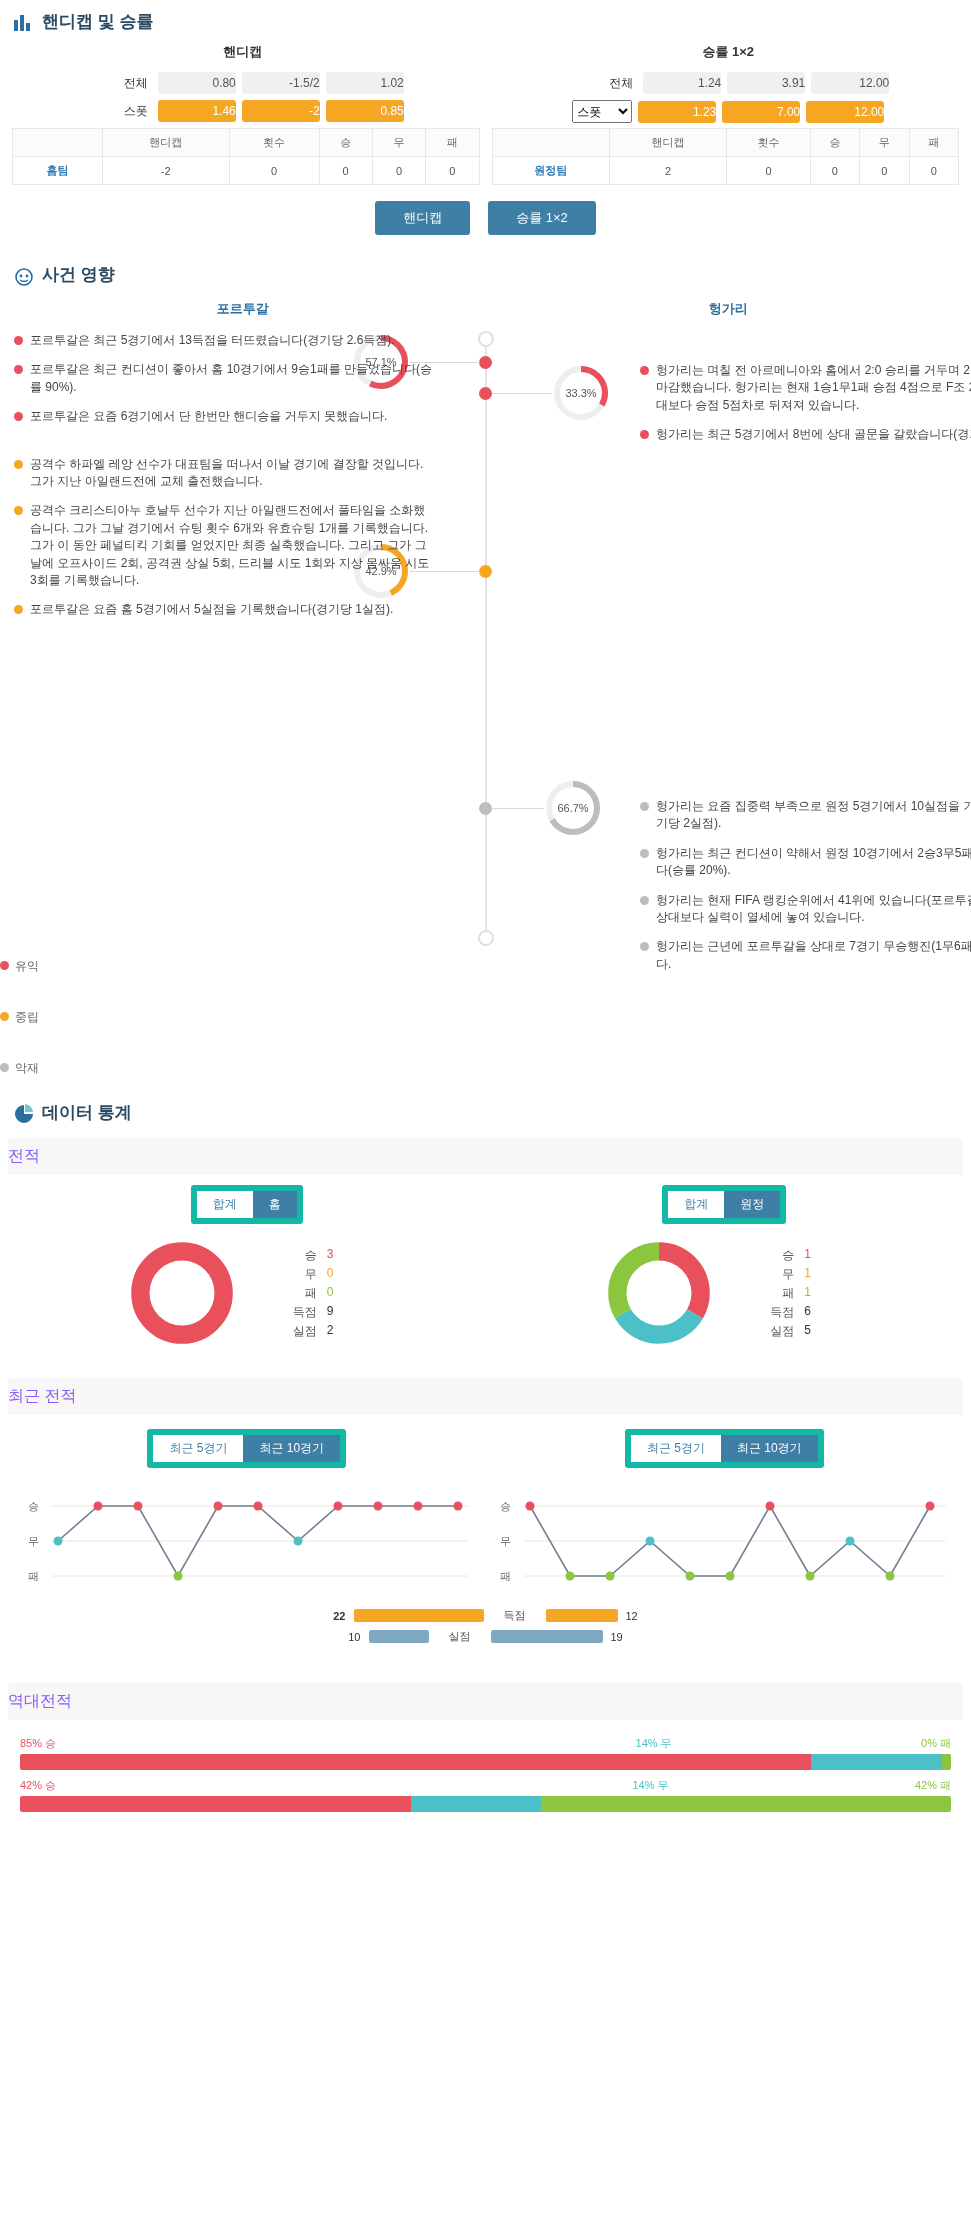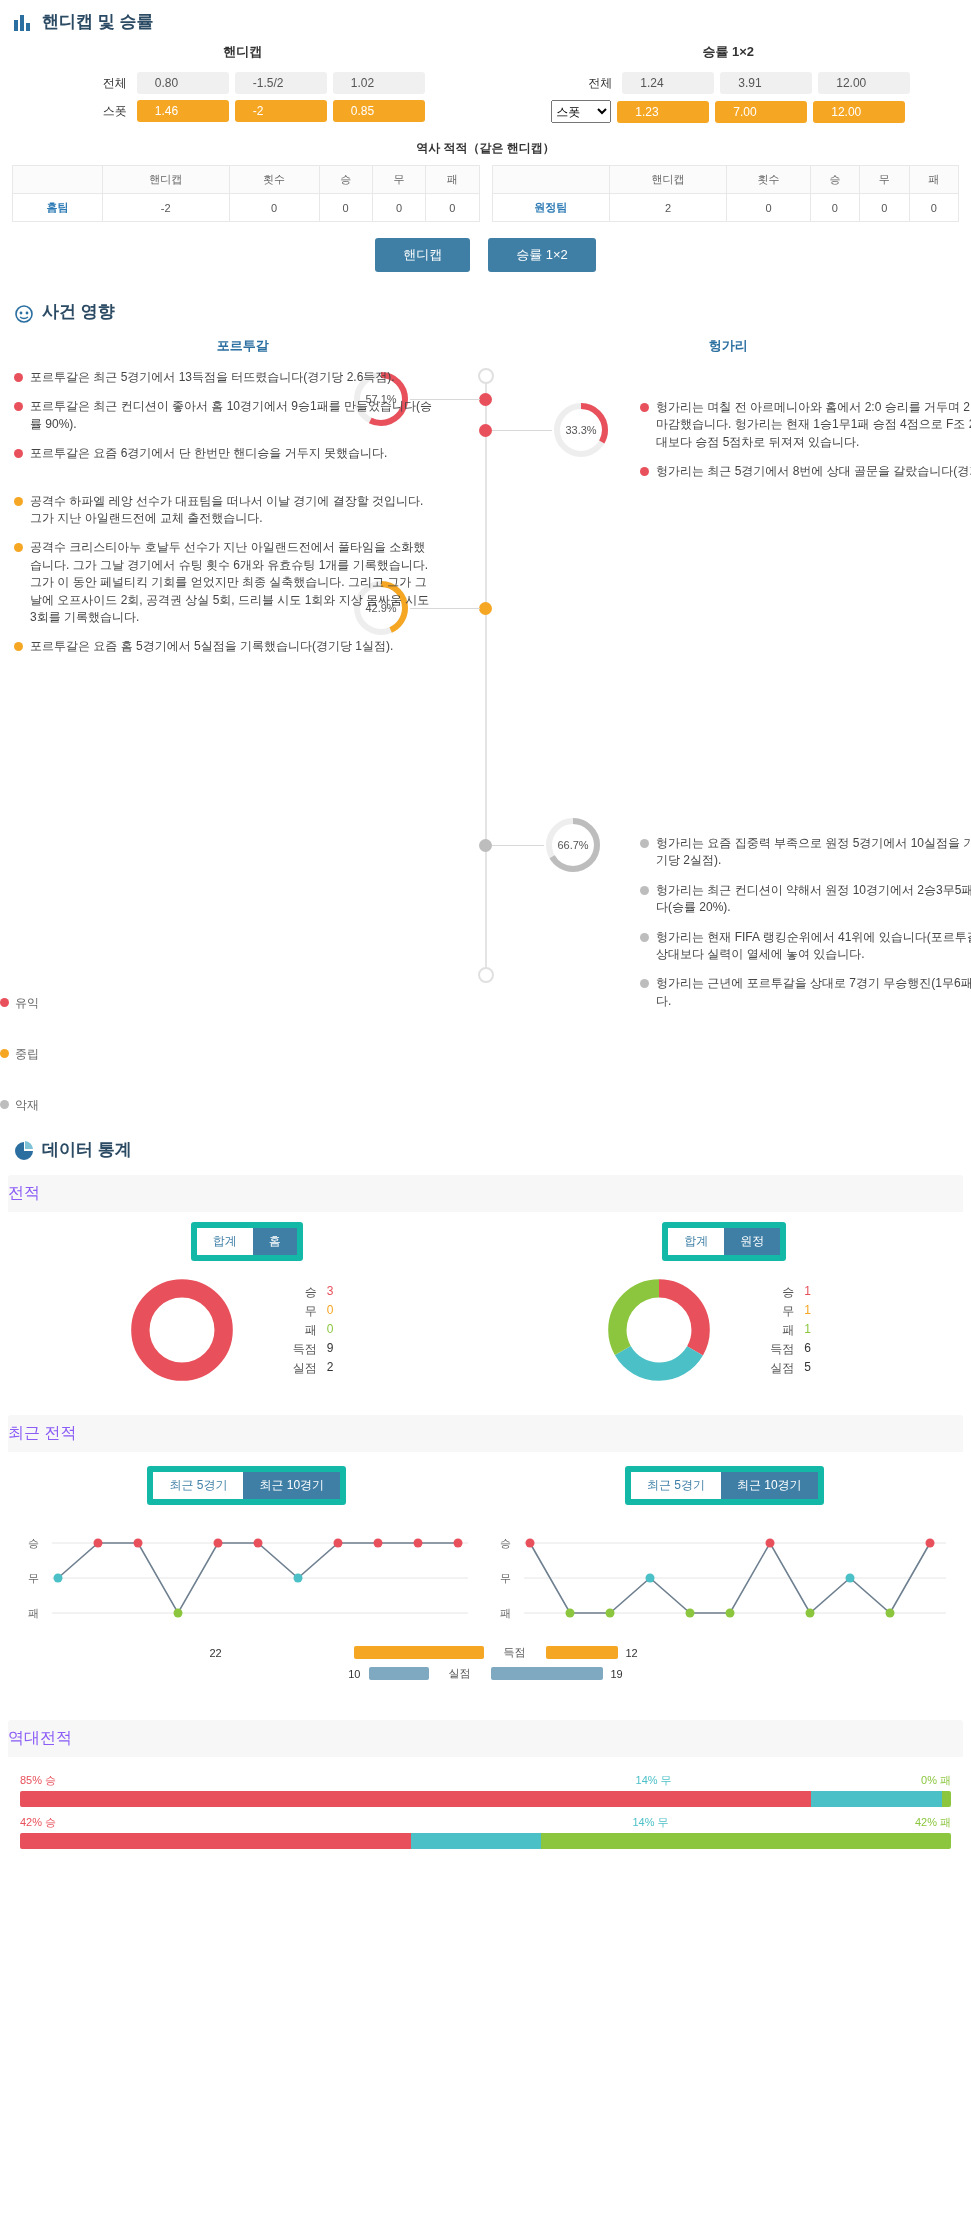"0.80" .cell { text-align: left -> right; width: 92px -> 78px }
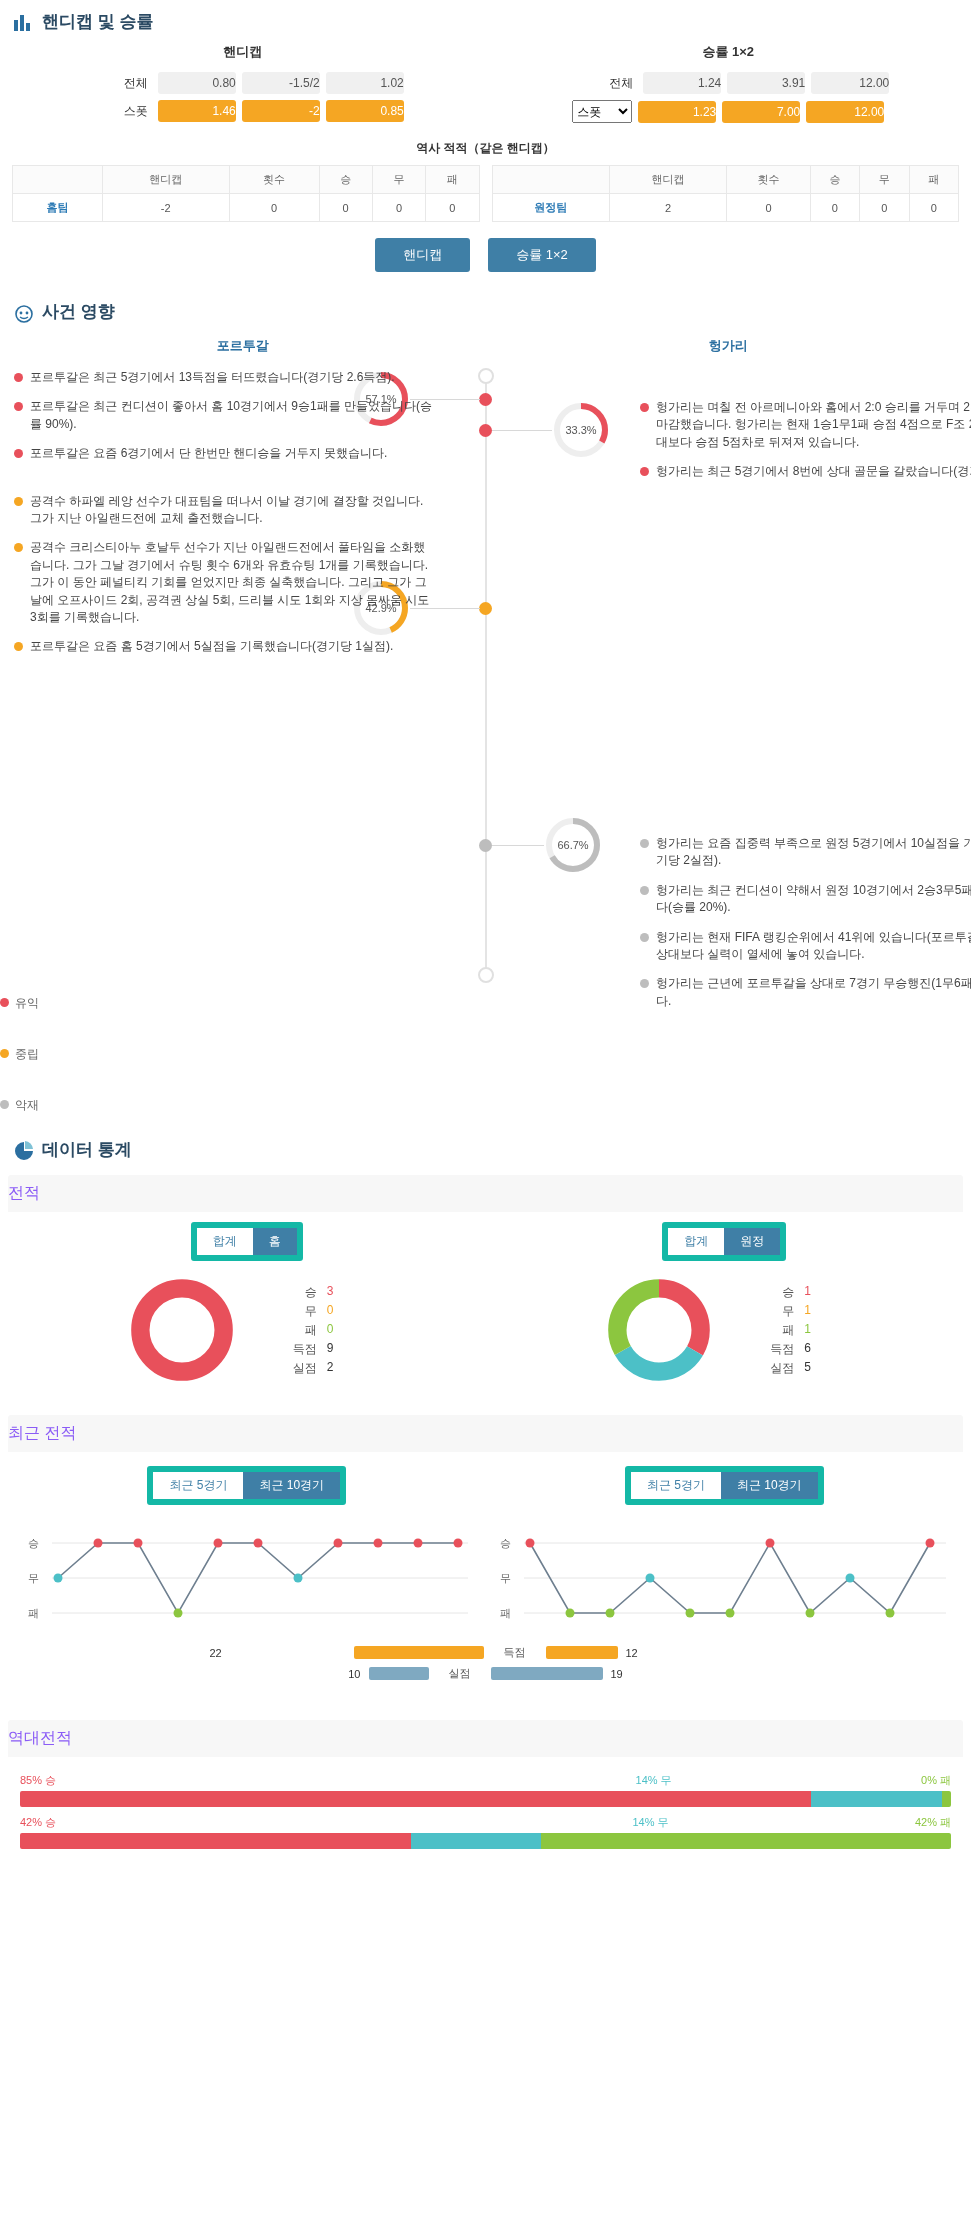"역사 적적（같은 핸디캡）" div.hist-title { html: <div>역사 적적（같은 핸디캡）</div> -> none }
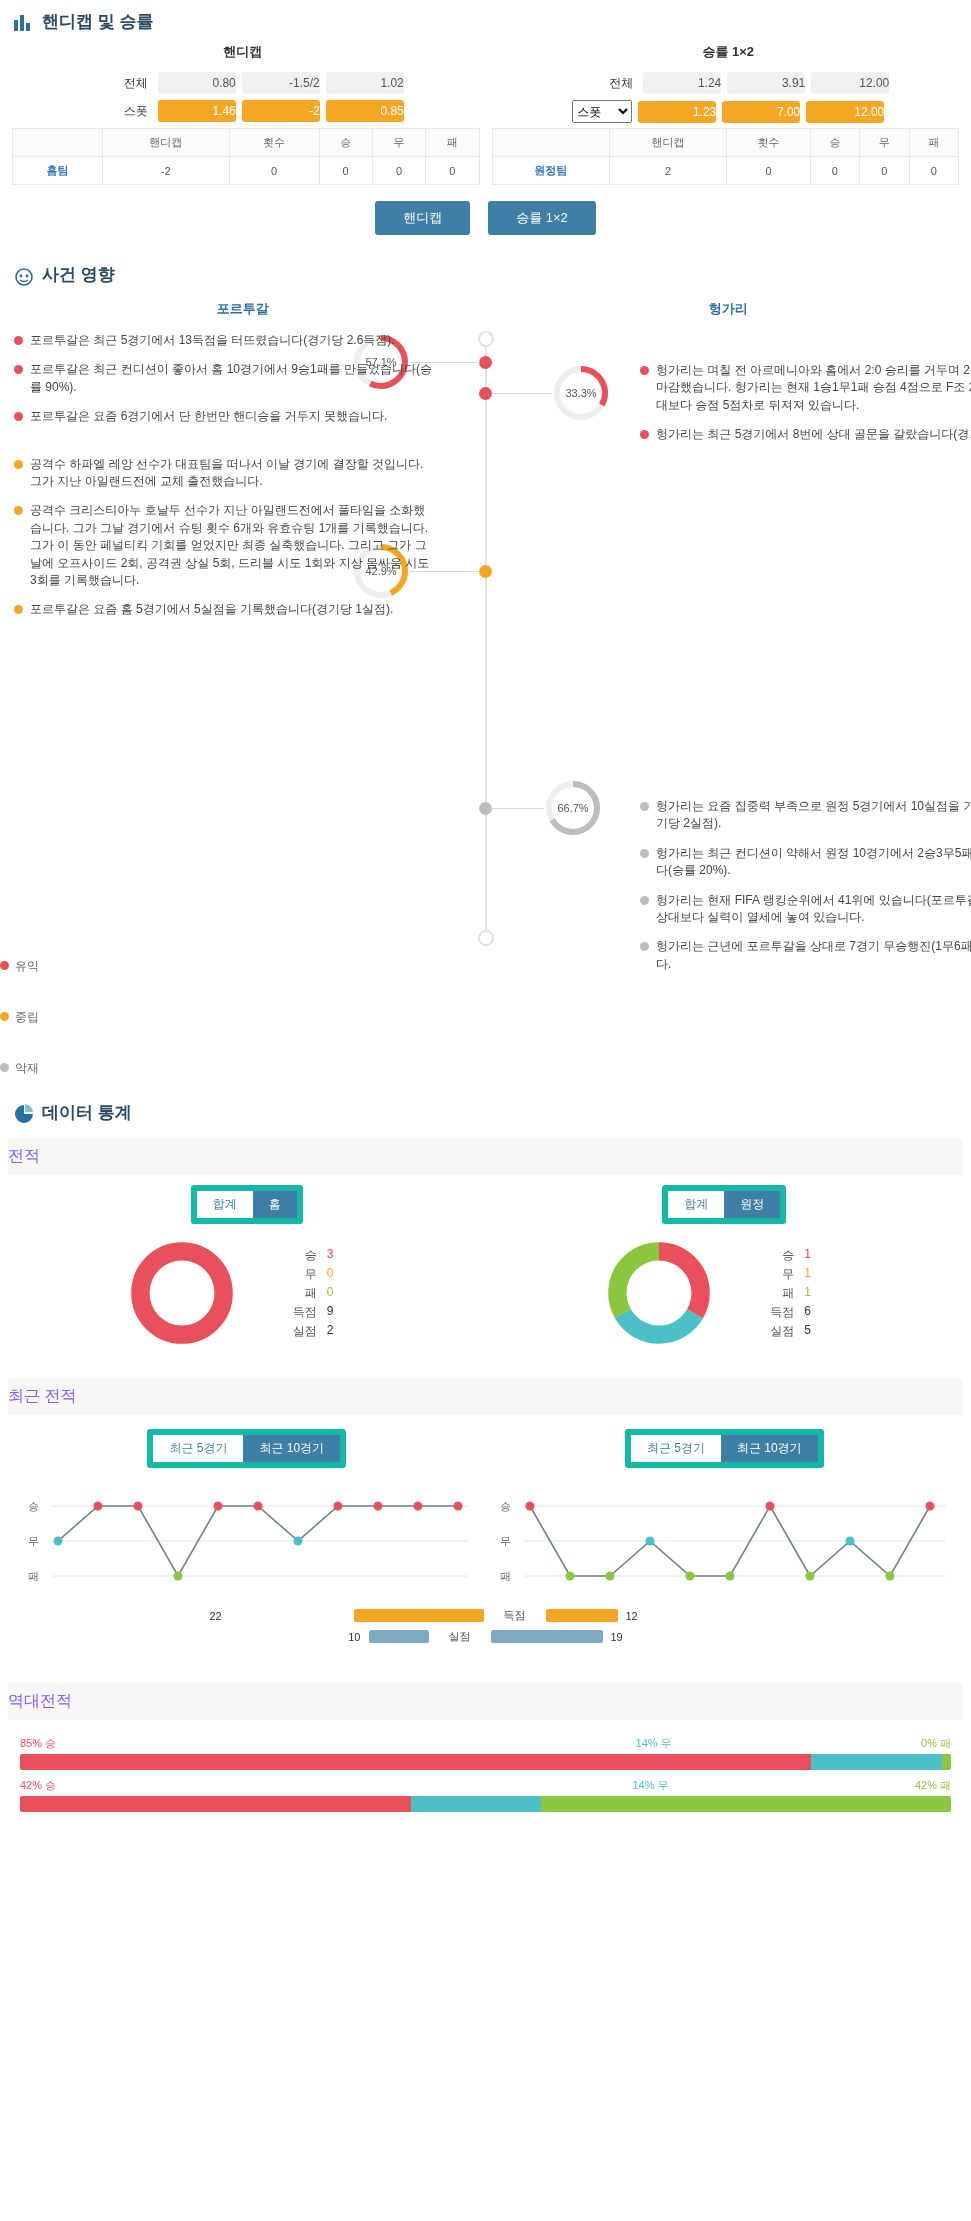"22" span { font-weight: none -> bold; text-align: center -> right }
